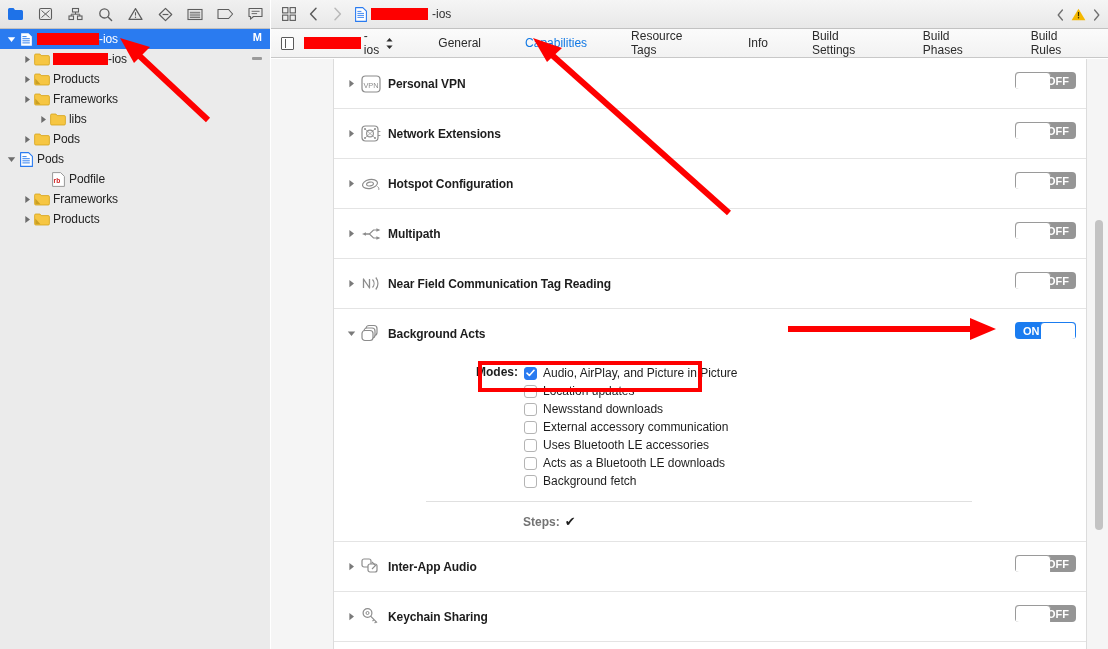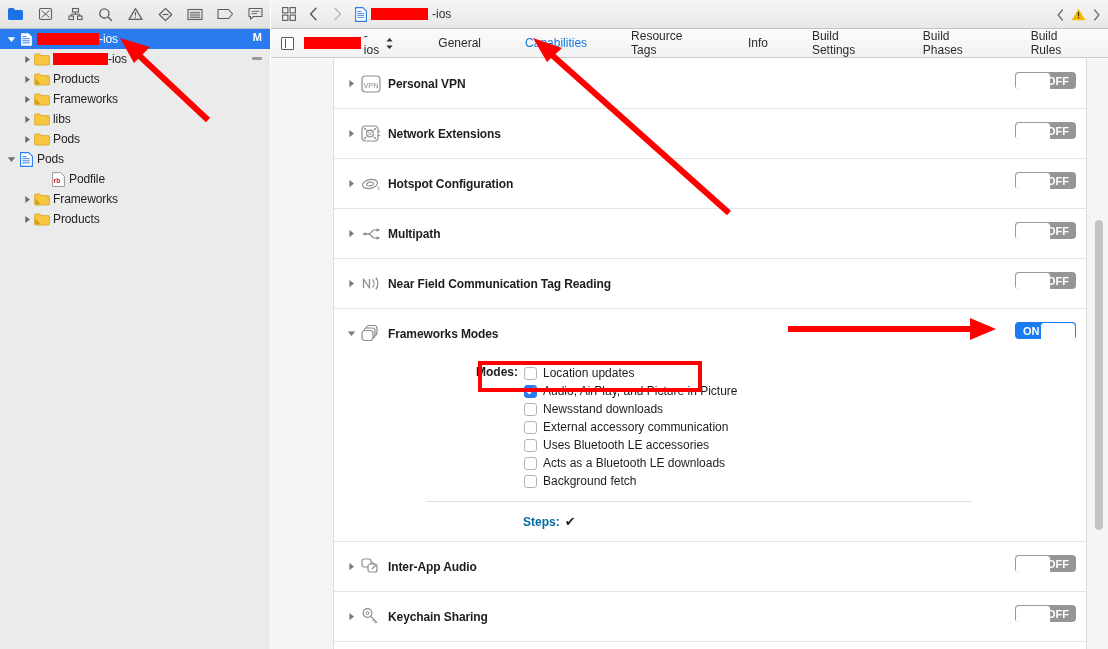"libs" div.tree-row { padding-left: 22px -> 38px }
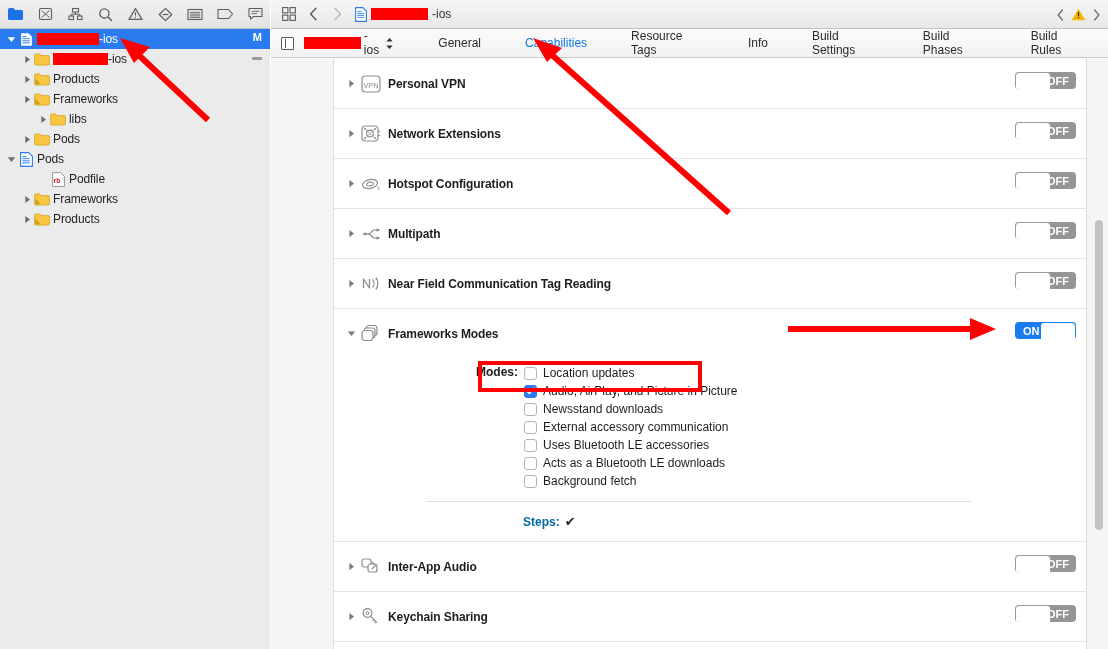"Frameworks Modes" span.cap-title { text: Frameworks Modes -> Background Acts }
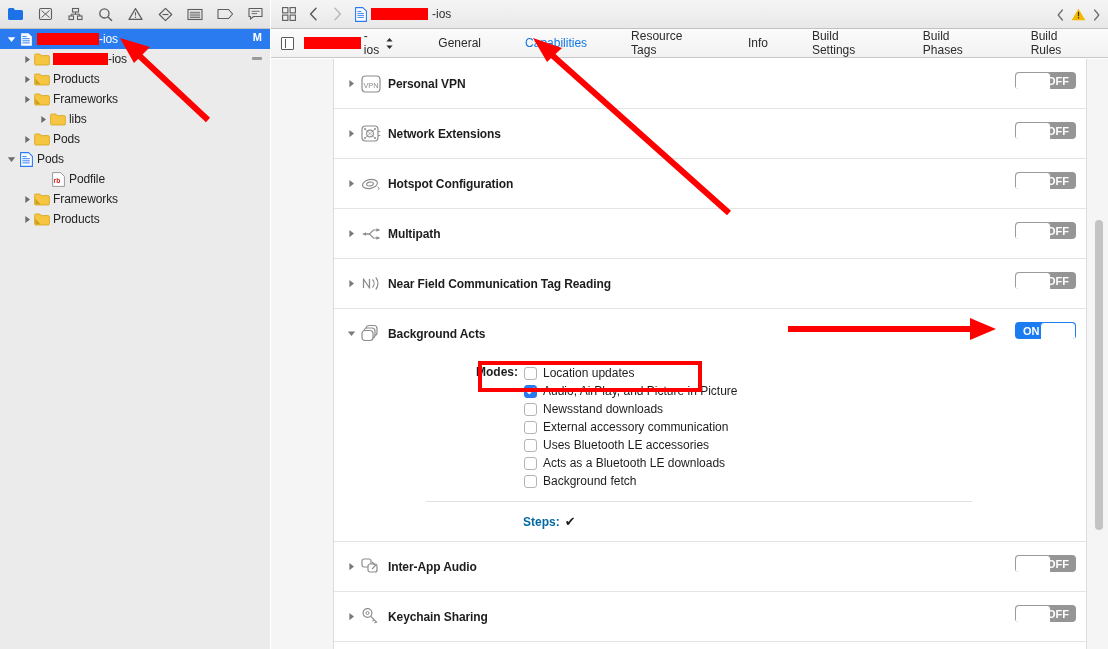"Location updates" label.mode-item { order: before "Audio, AirPlay, and Picture in" -> after "Audio, AirPlay, and Picture in" }
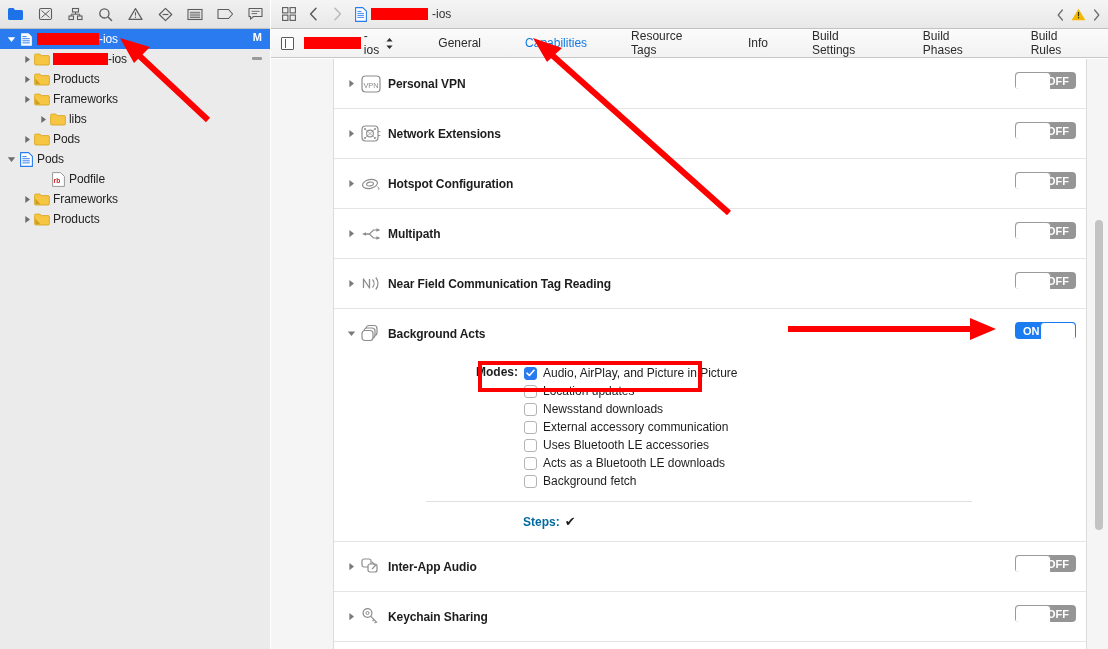"Steps:" .steps-label { color: #0369a1 -> #737373 }
